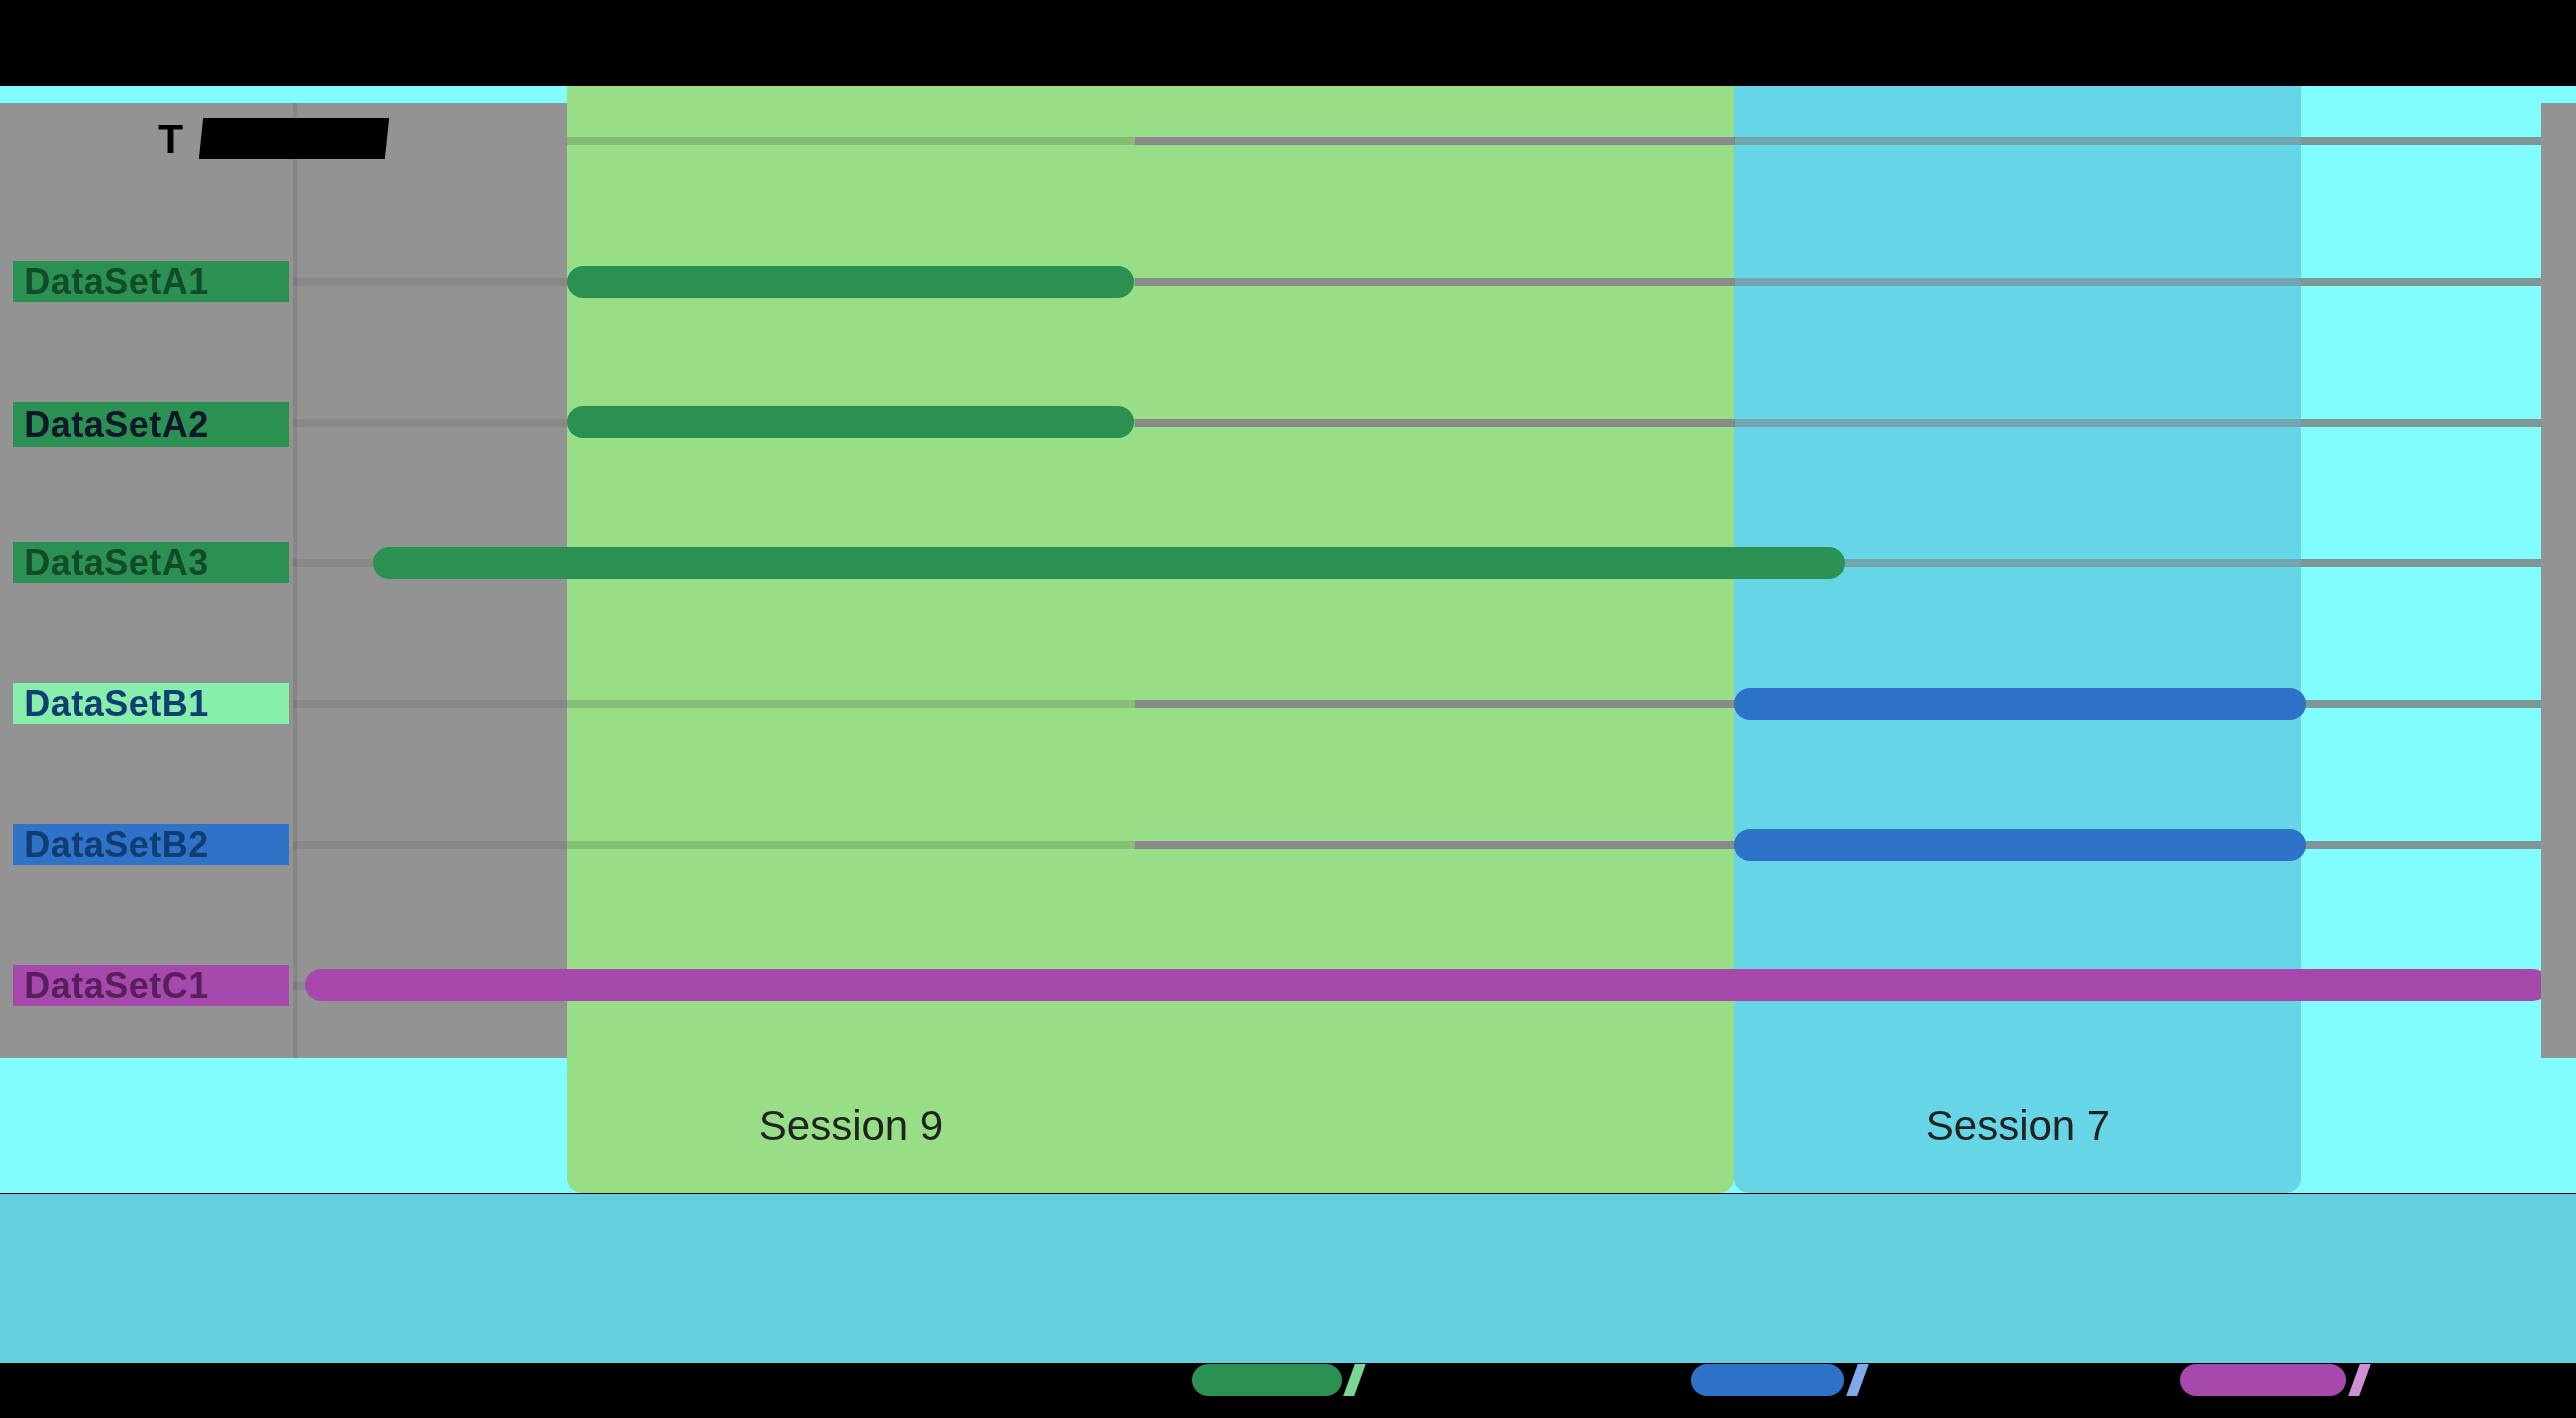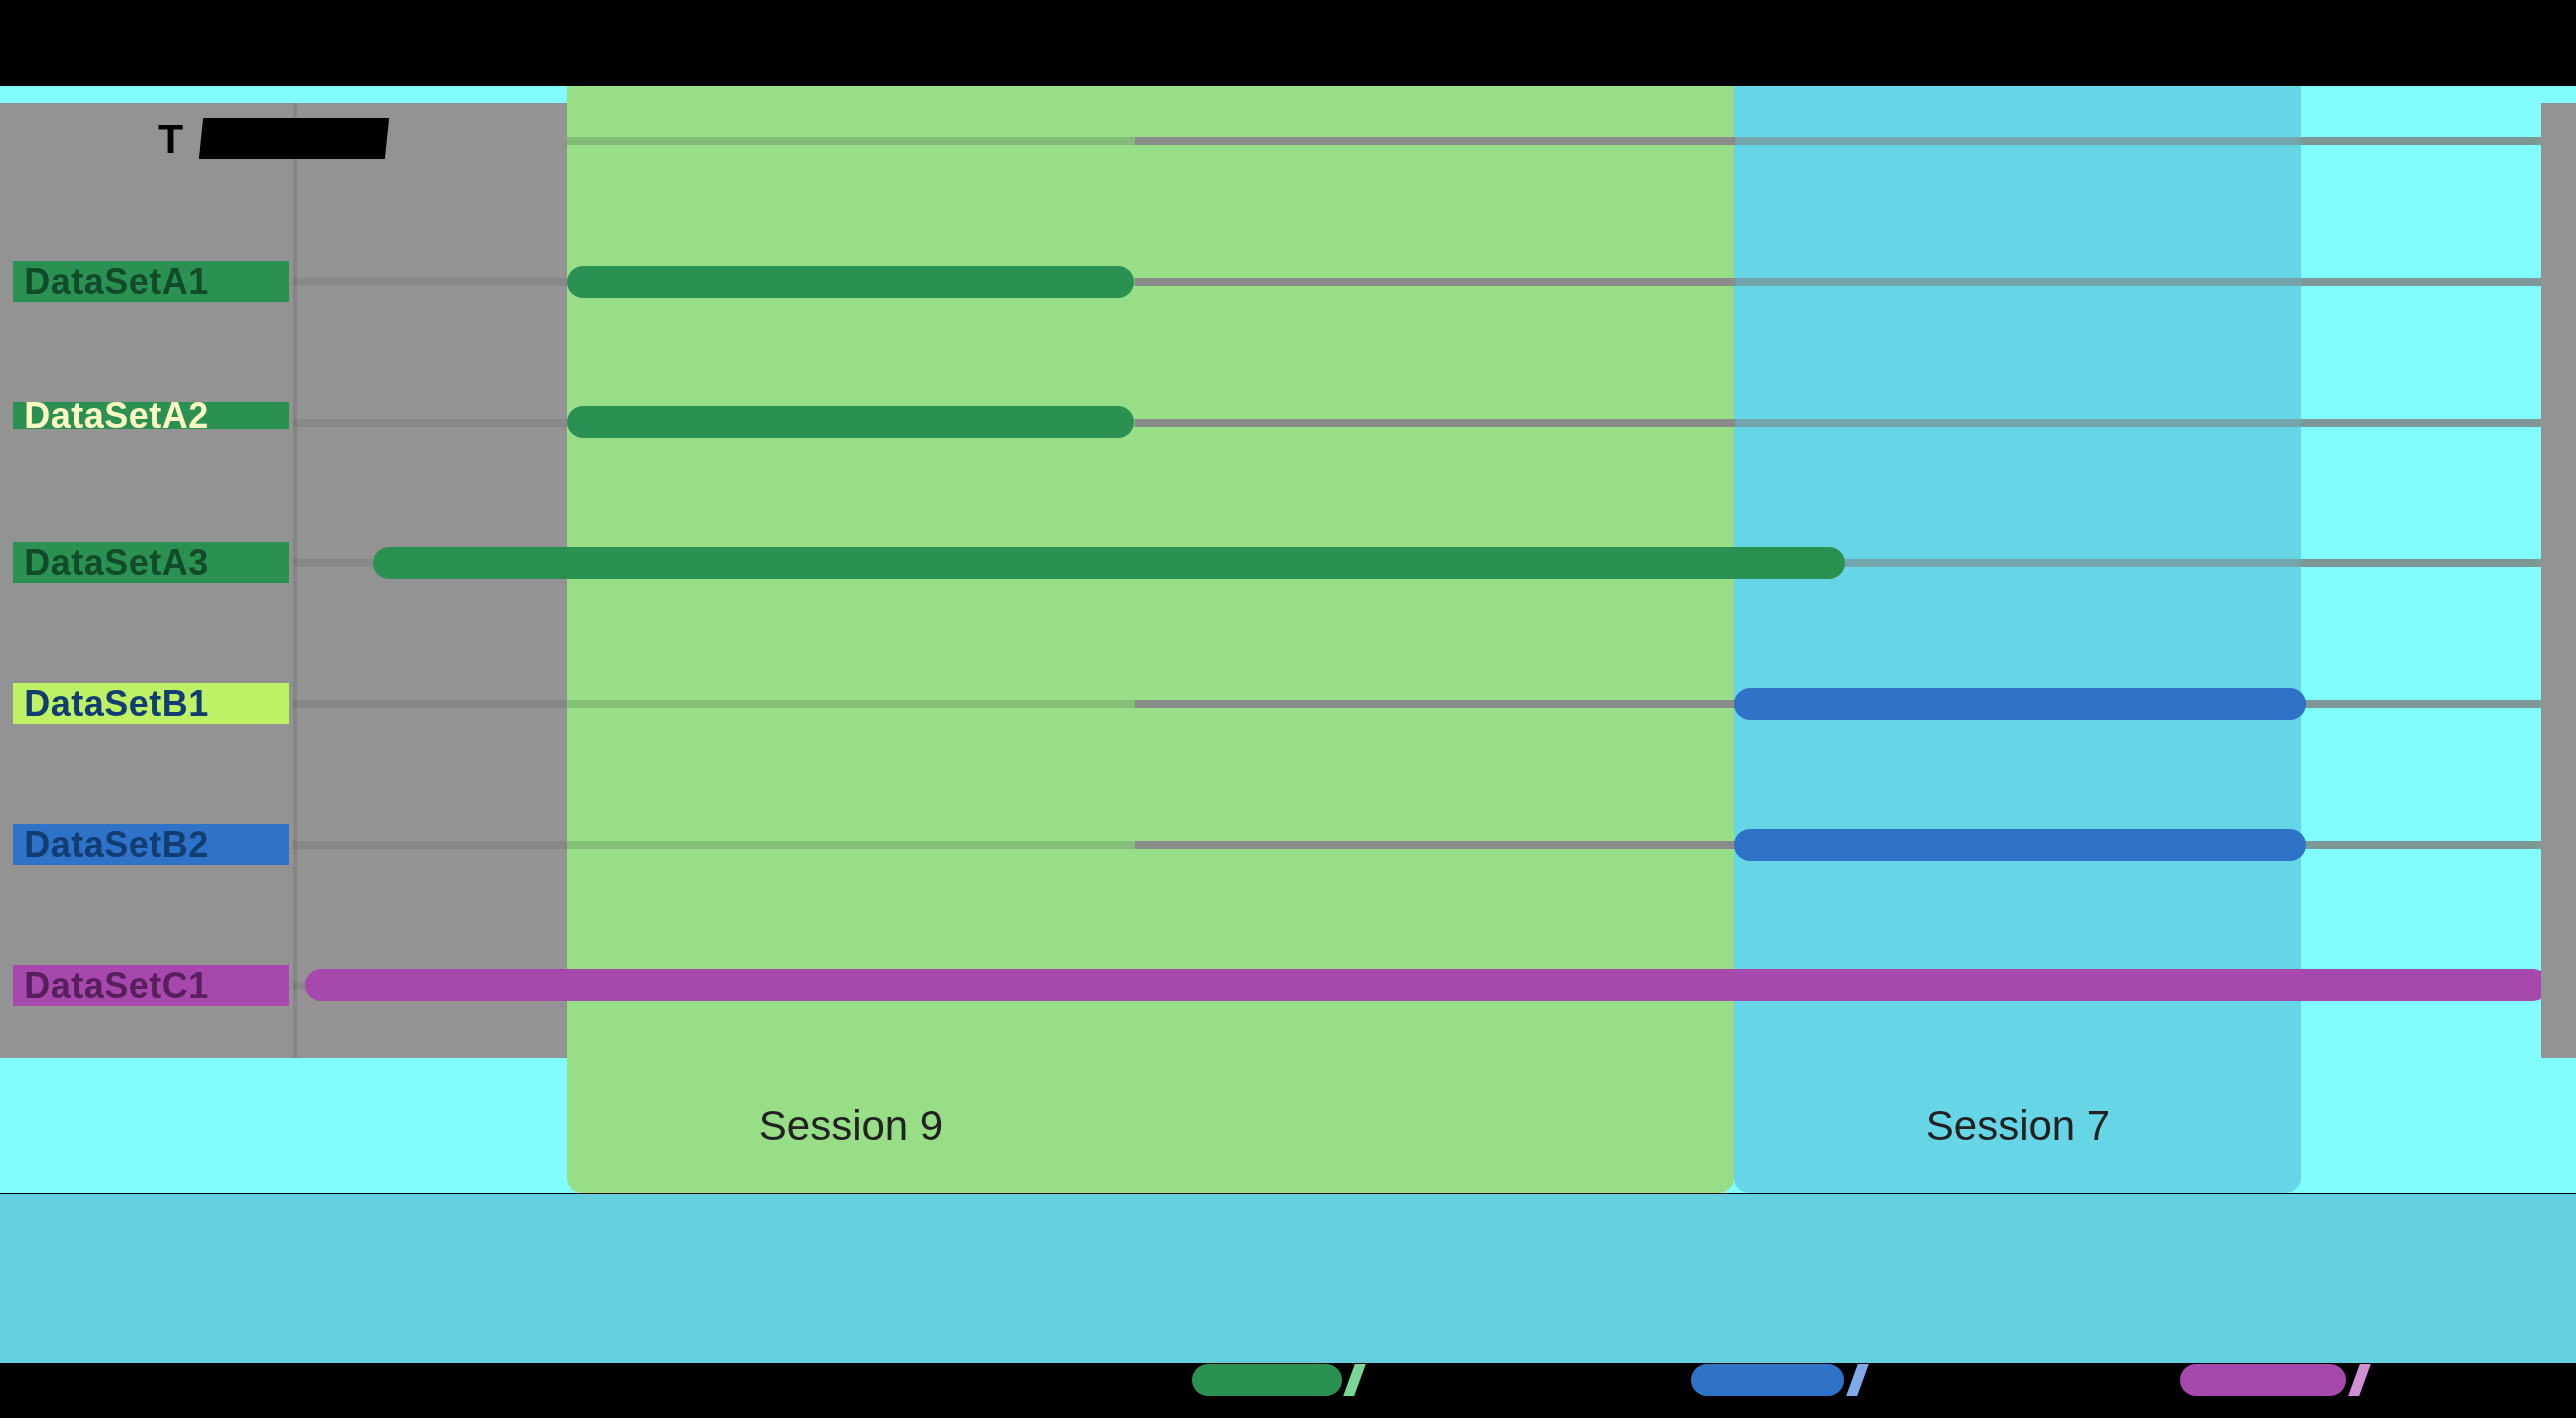"DataSetA2" div.chip { color: #fef9c3 -> #0f172a; height: 27px -> 45px }
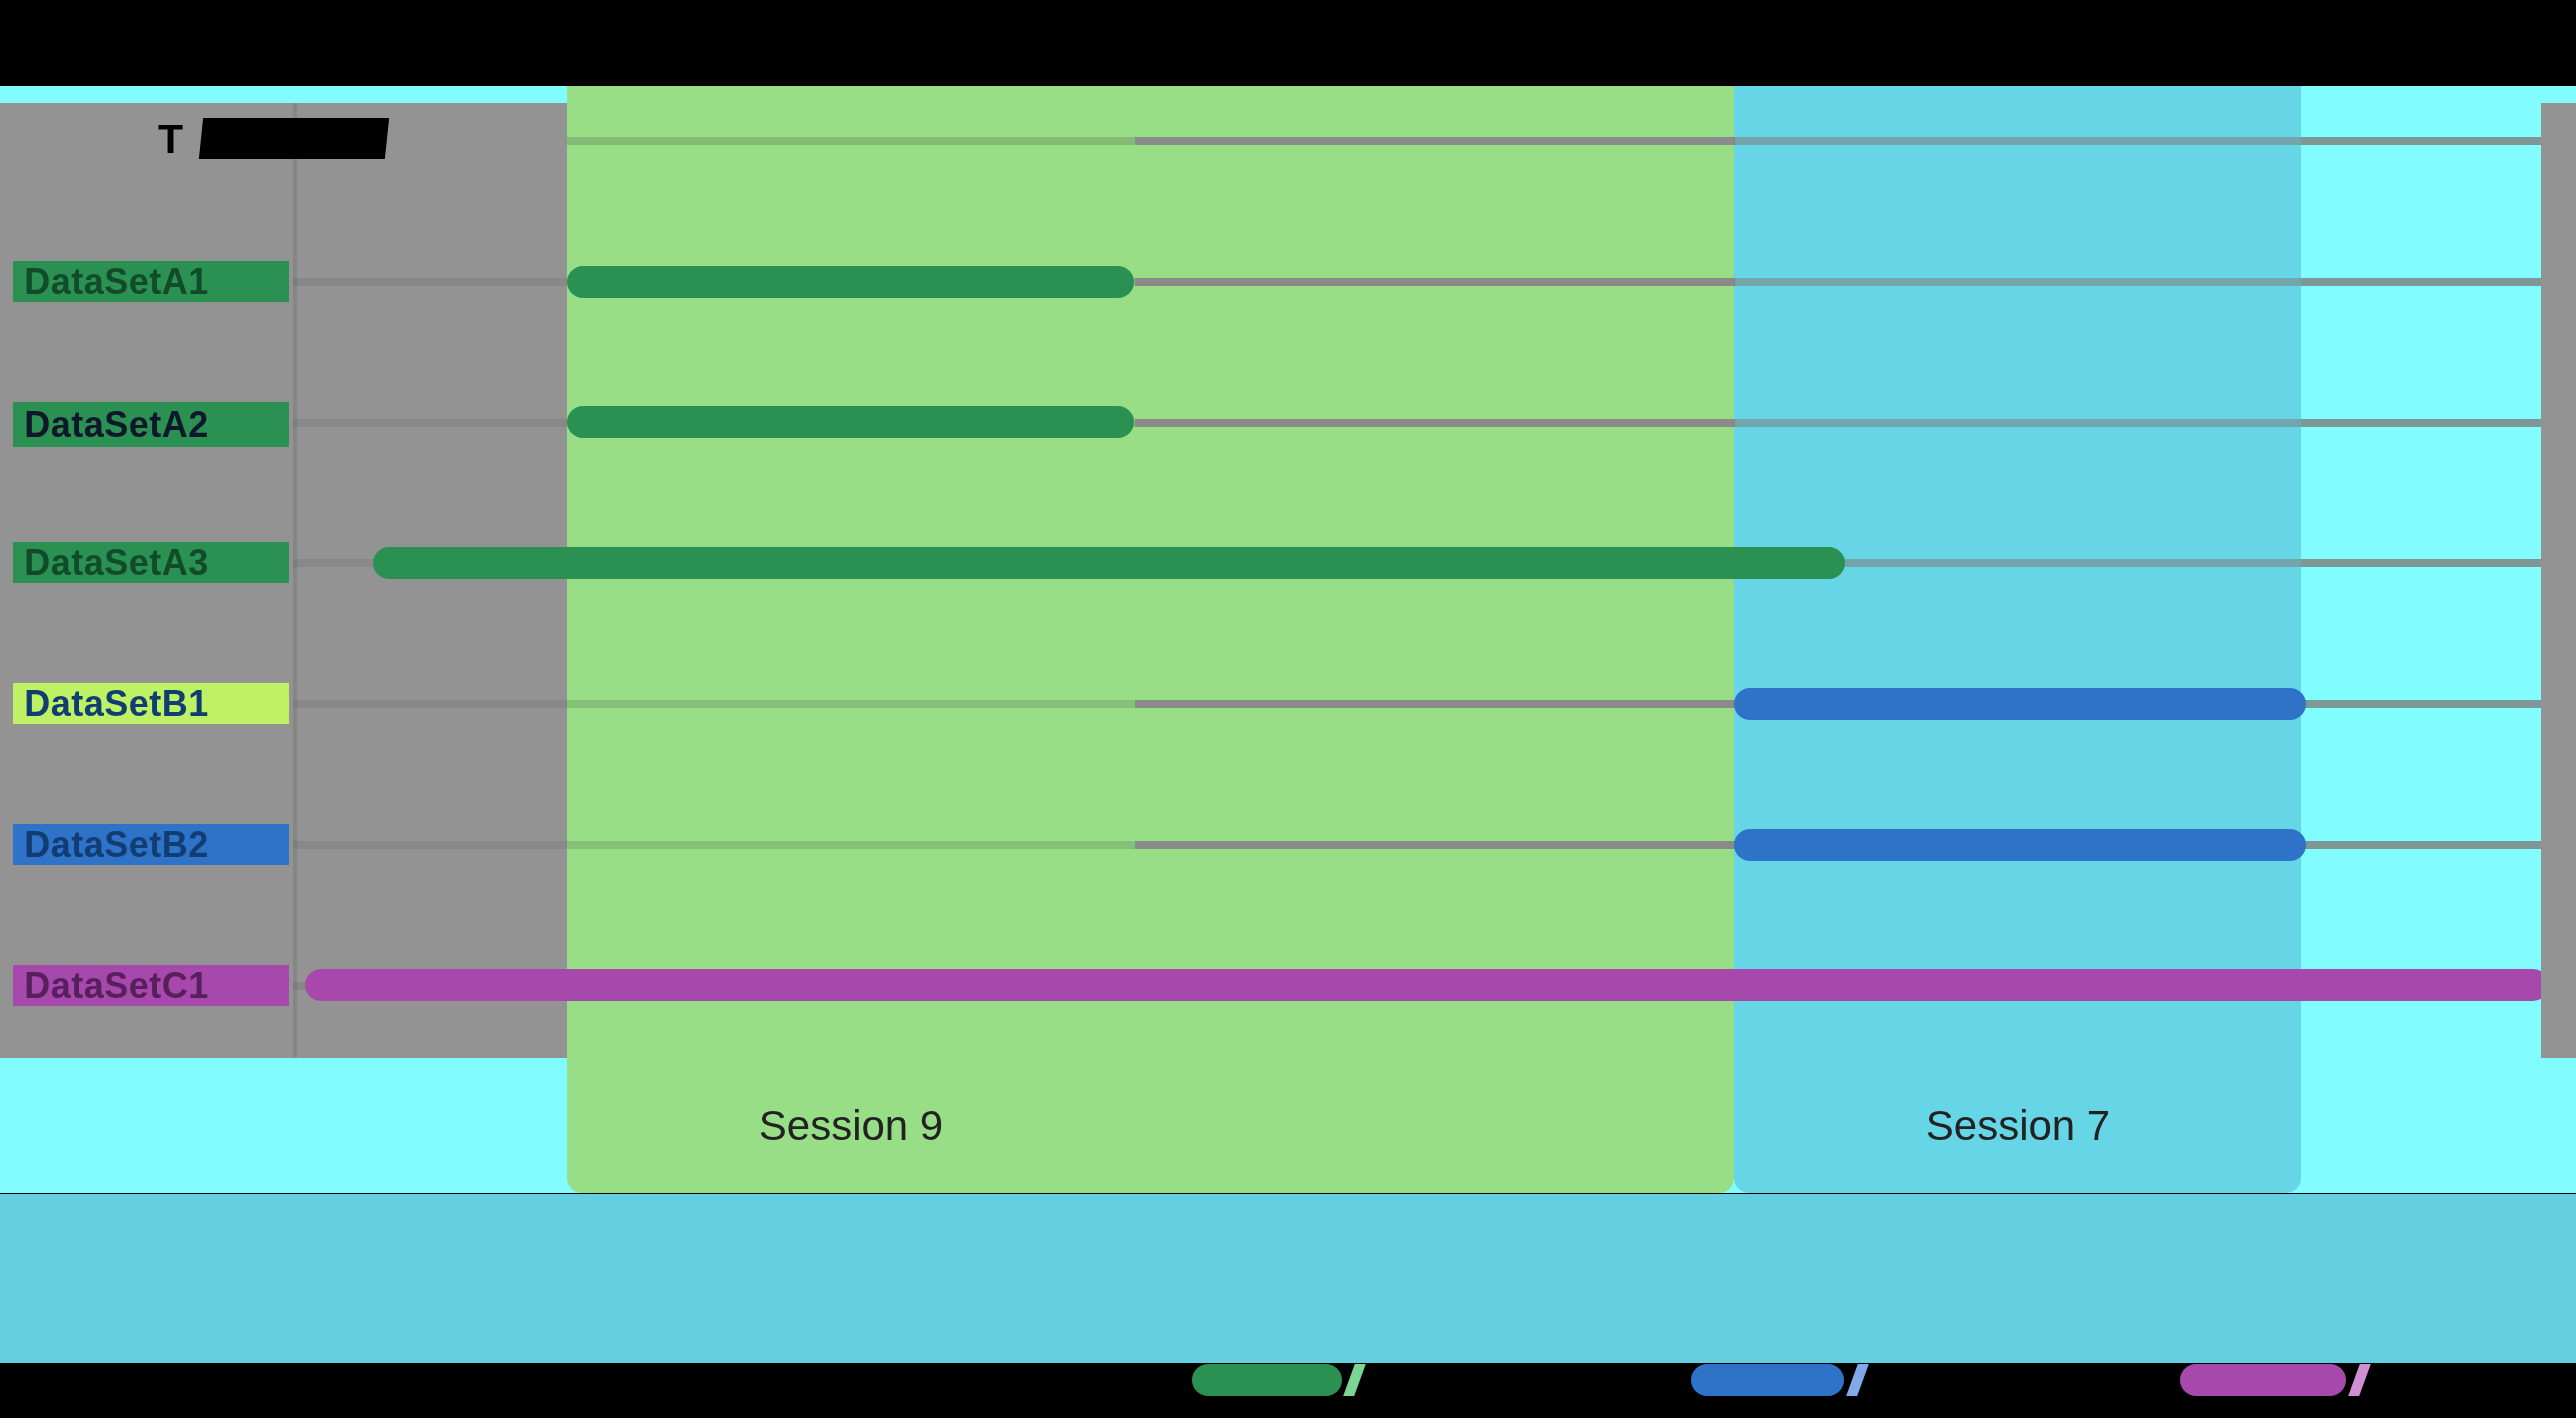"DataSetB1" div.chip { background: #bef264 -> #86efac }
